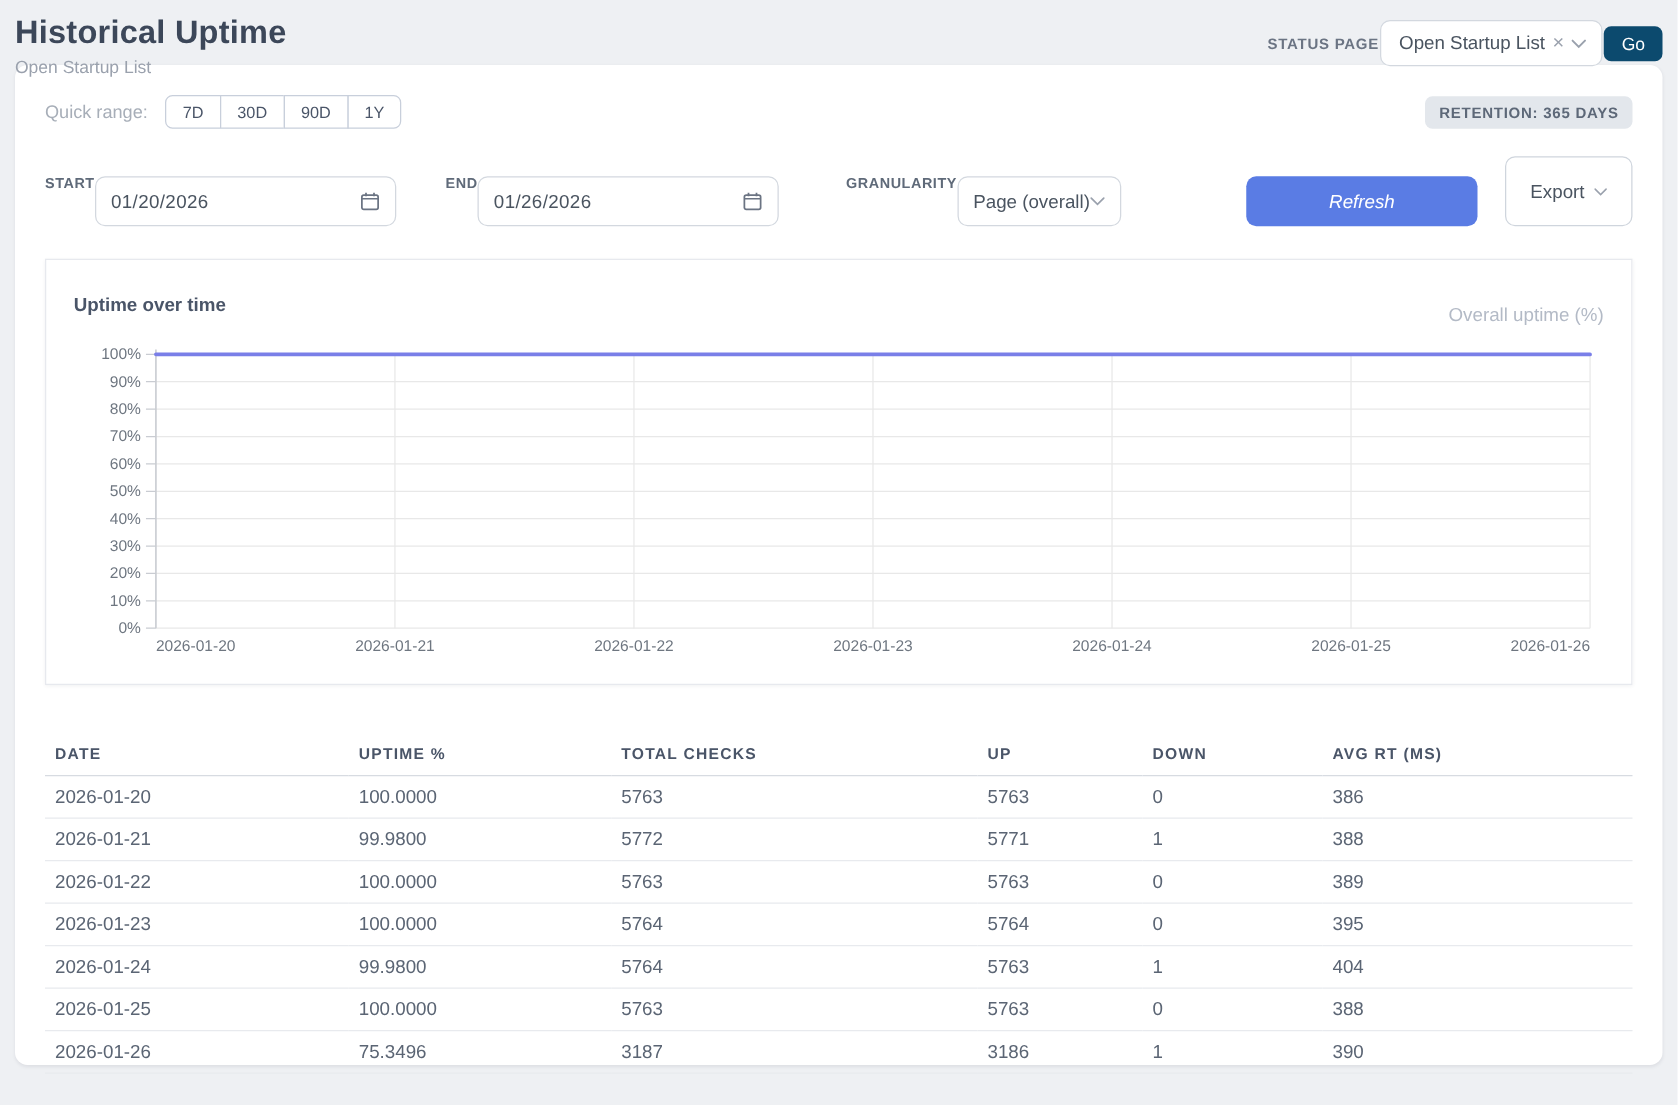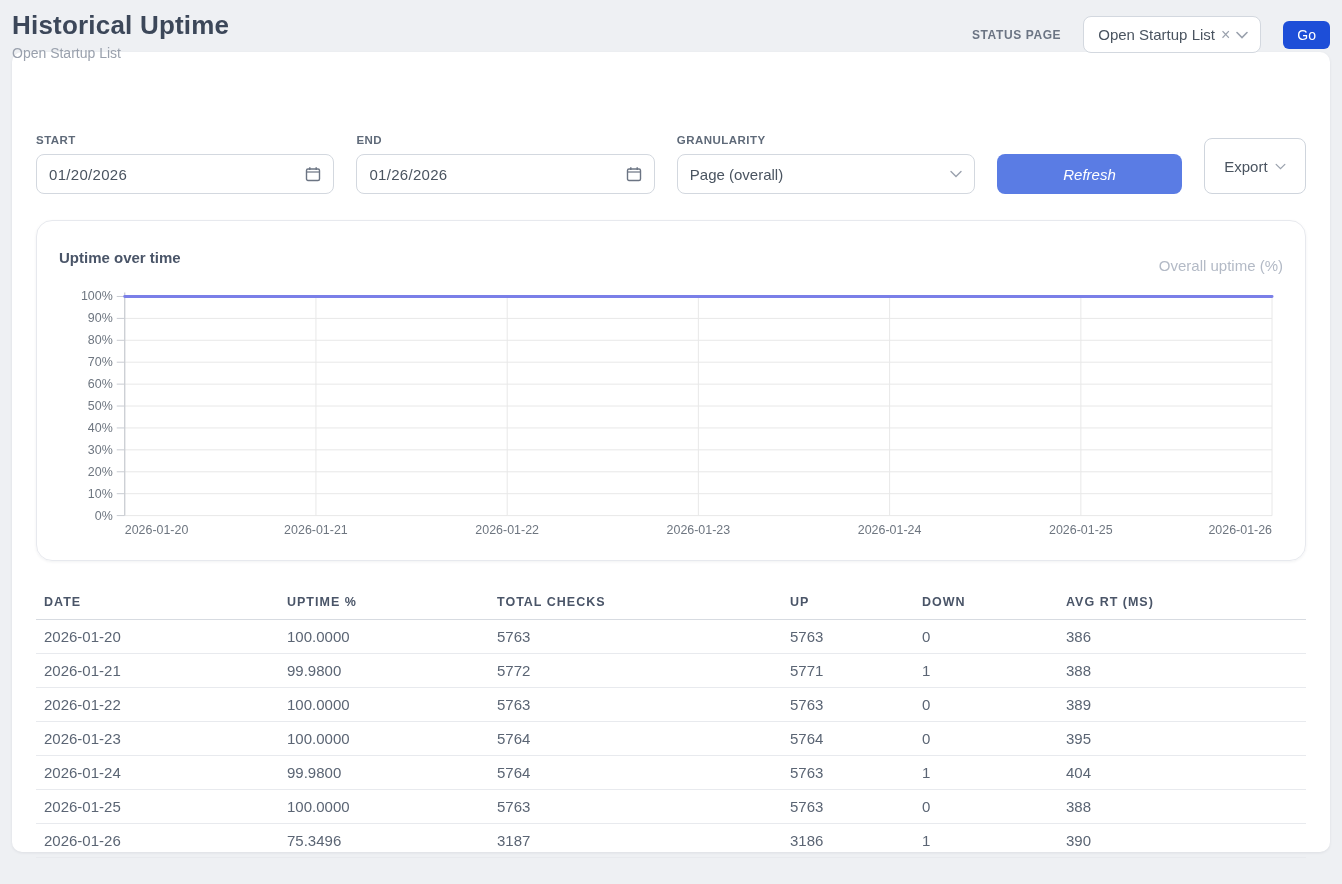"STATUS PAGE" .top-right { gap: 22px -> 1px }
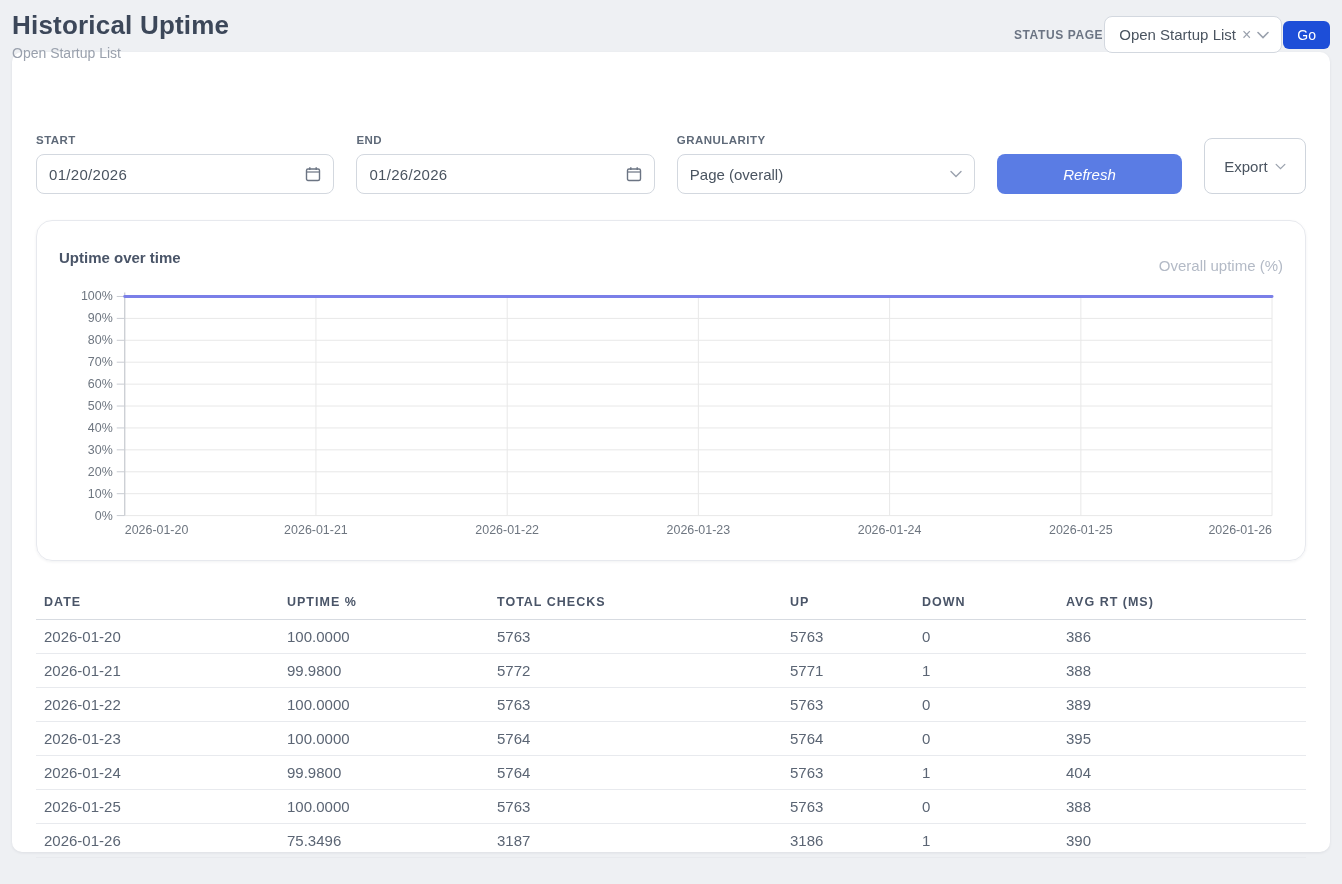"Go" .go-btn { background: #1d4ed8 -> #0c4a6e }
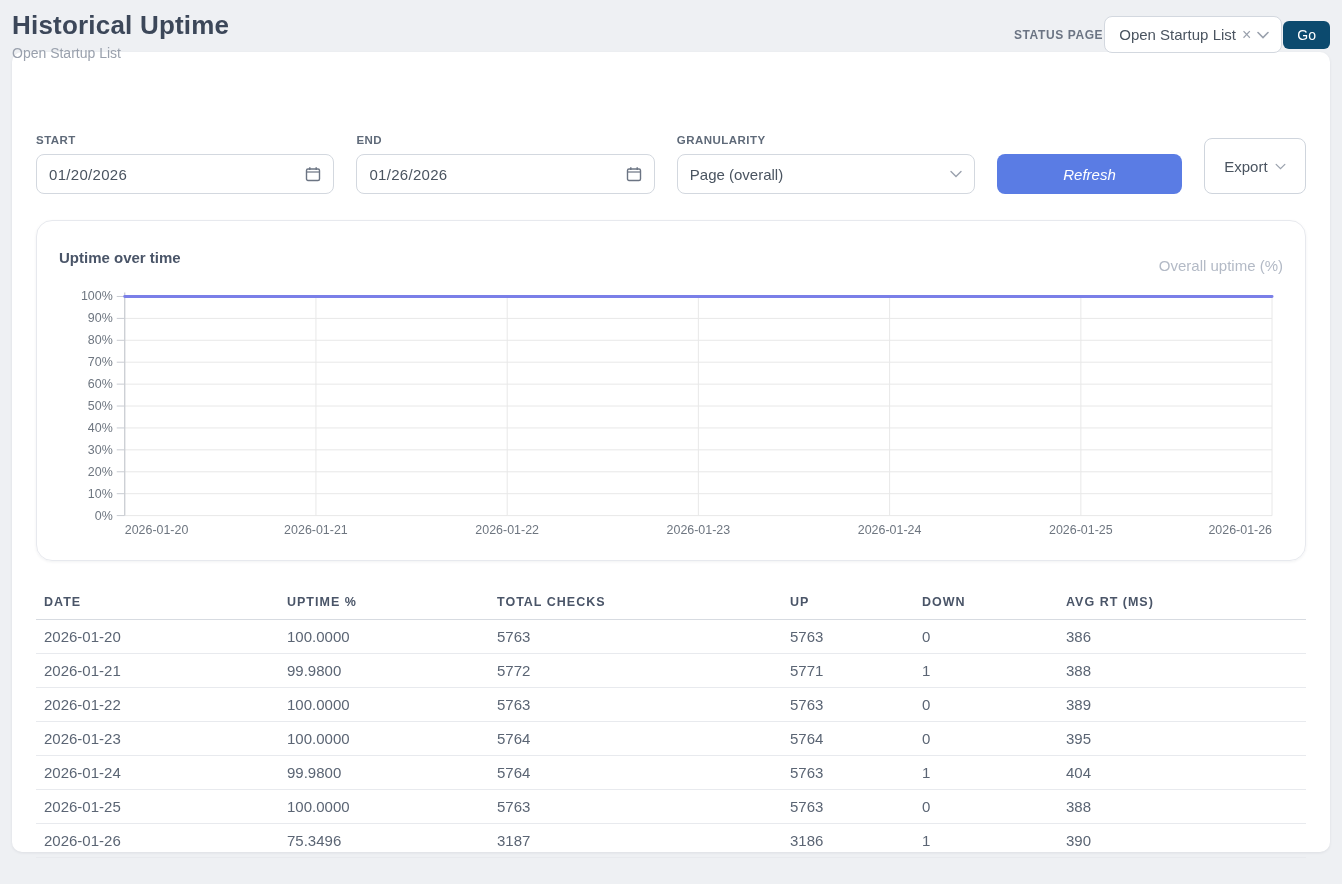"Quick range:" div.row-quick { html: none -> <div> <div> <span>Quick range:</span> <div> <button>7D</button> <button>30D</button> <button>90D</button> <button>1Y</button> </div> </div> <span>RETENTION: 365 DAYS</span> </div> }
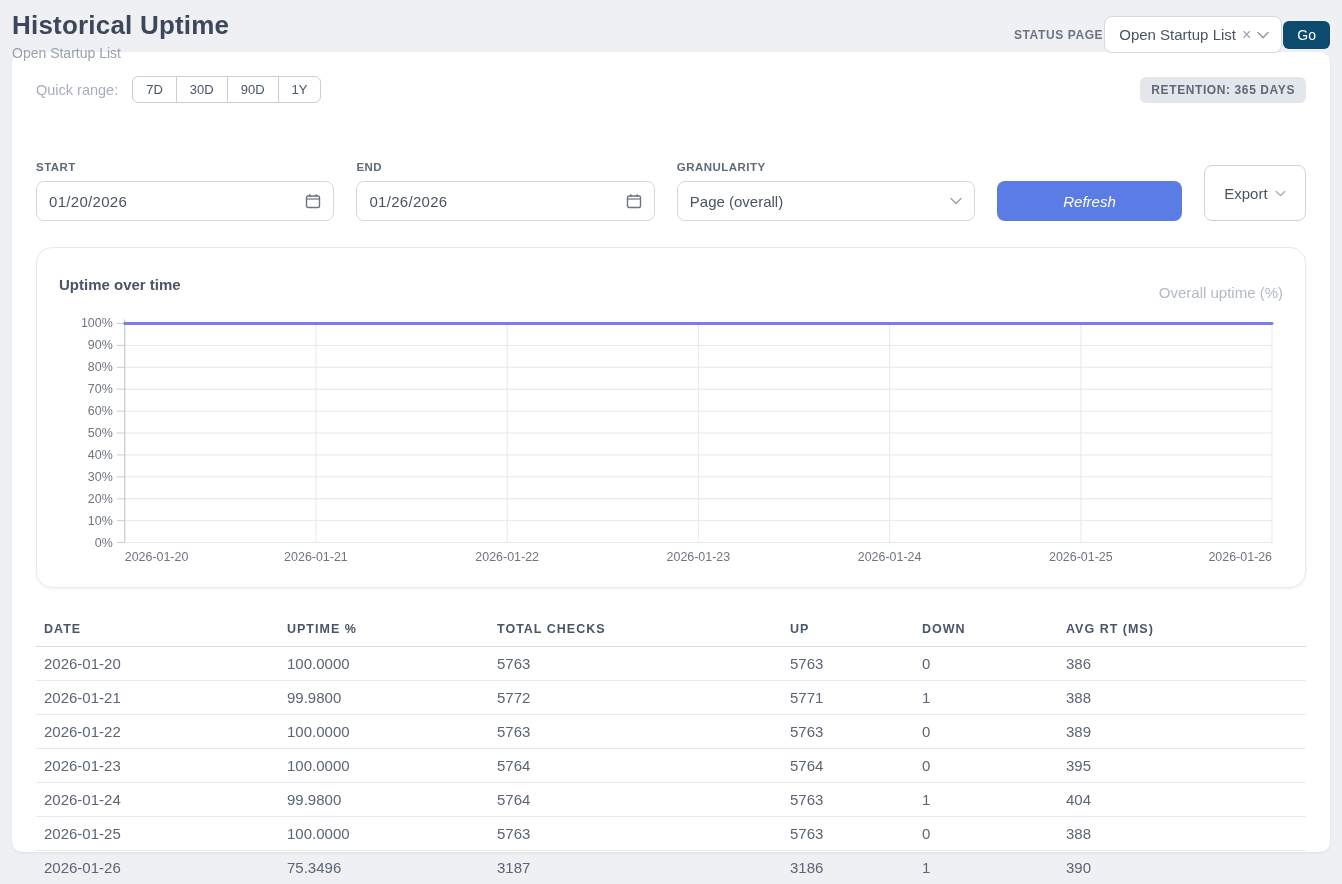"START" .field { flex-direction: column -> row; margin-top: 36px -> none }
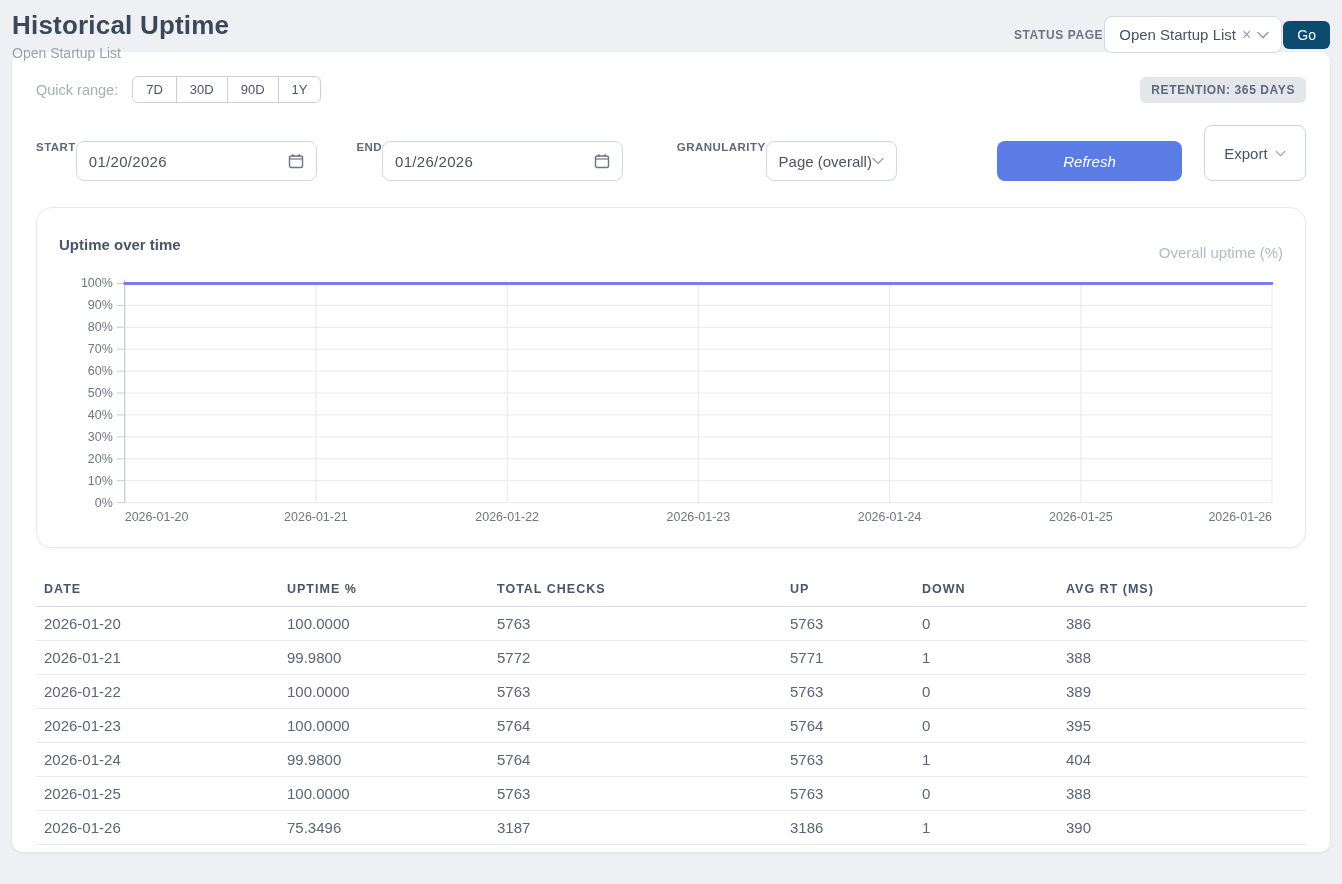"Uptime over time" .chart-card { border-radius: 16px -> 0 }
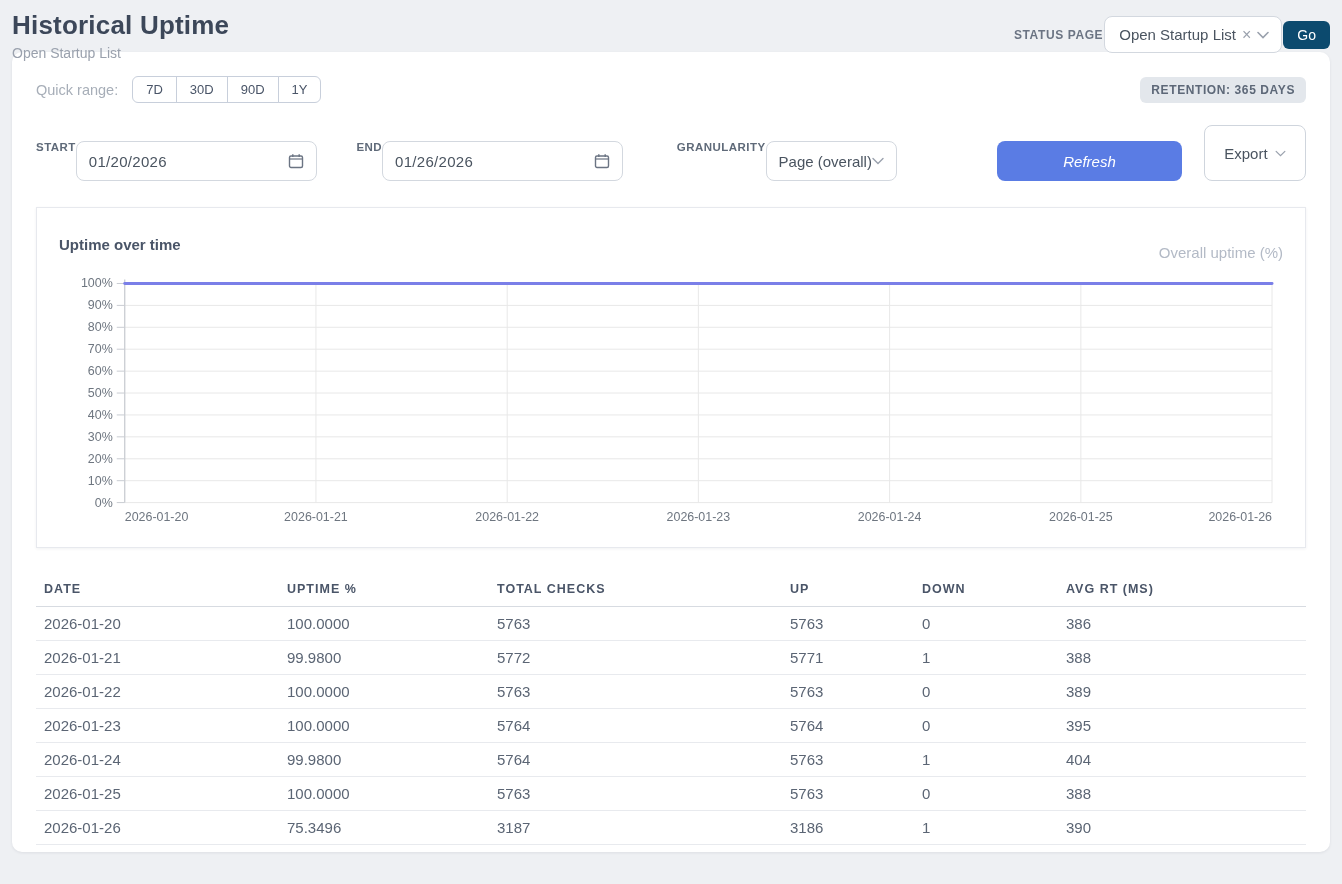"DATE" .uptime-table { margin-top: 26px -> 40px }
